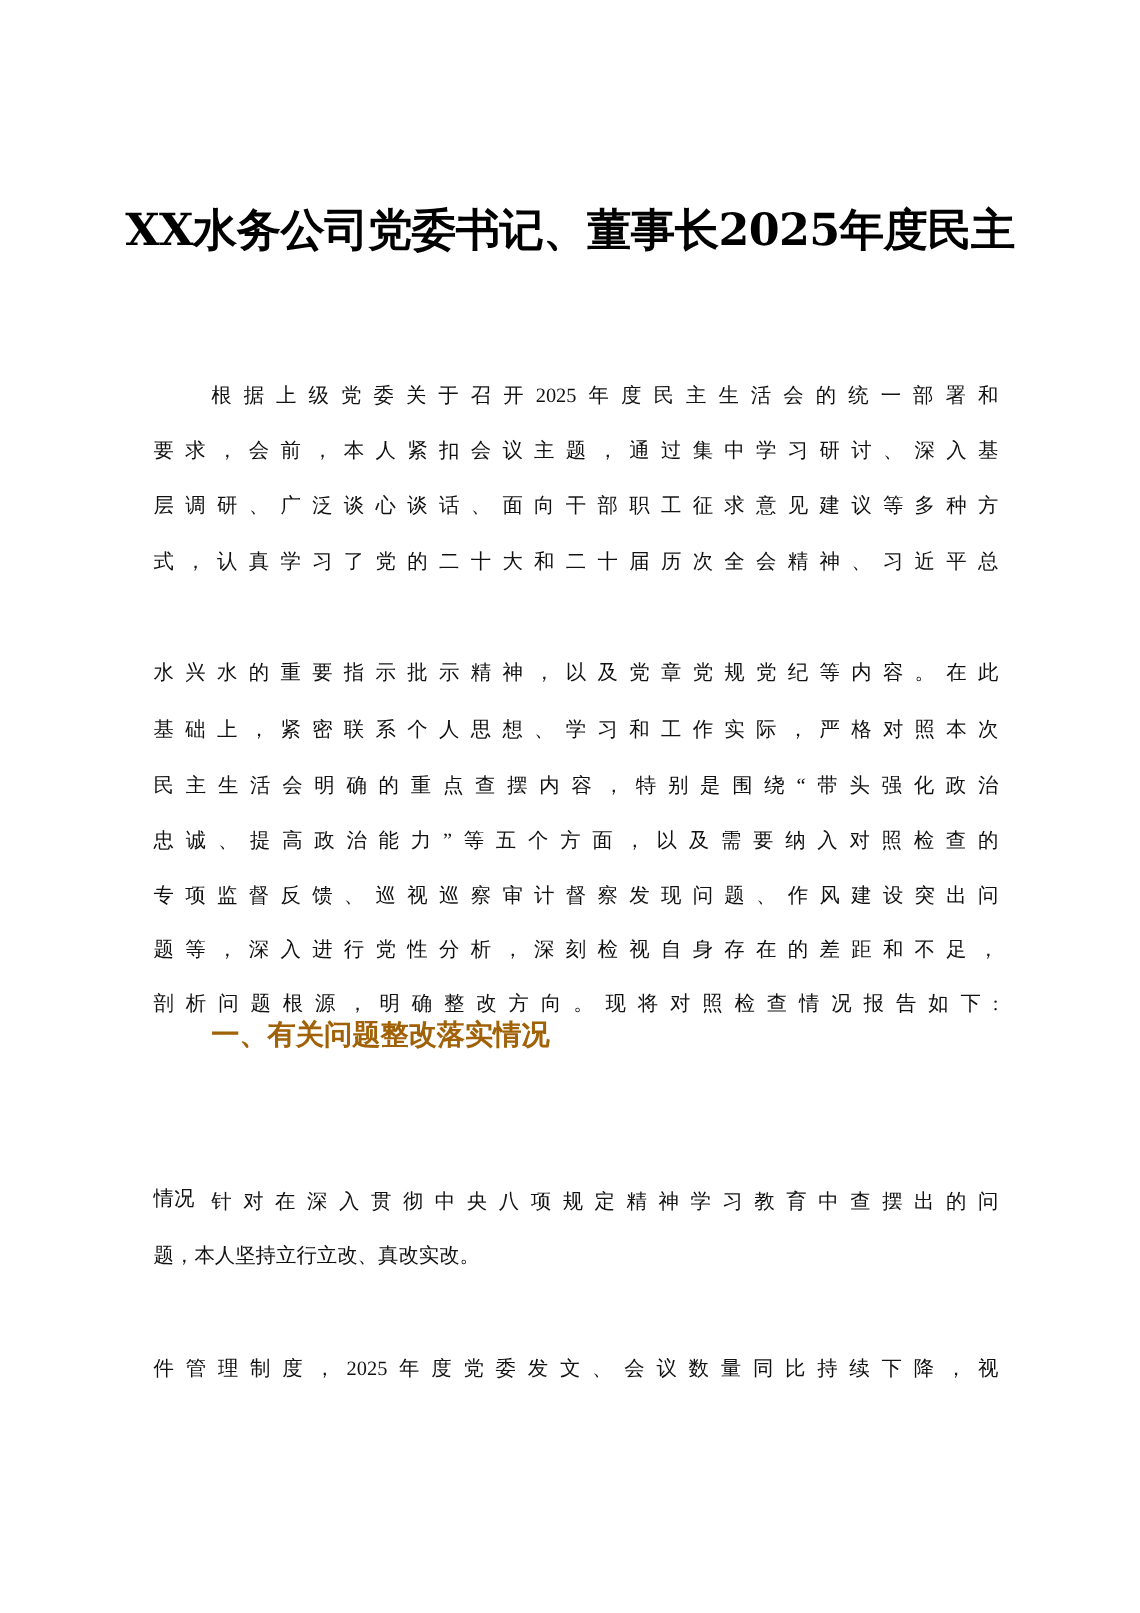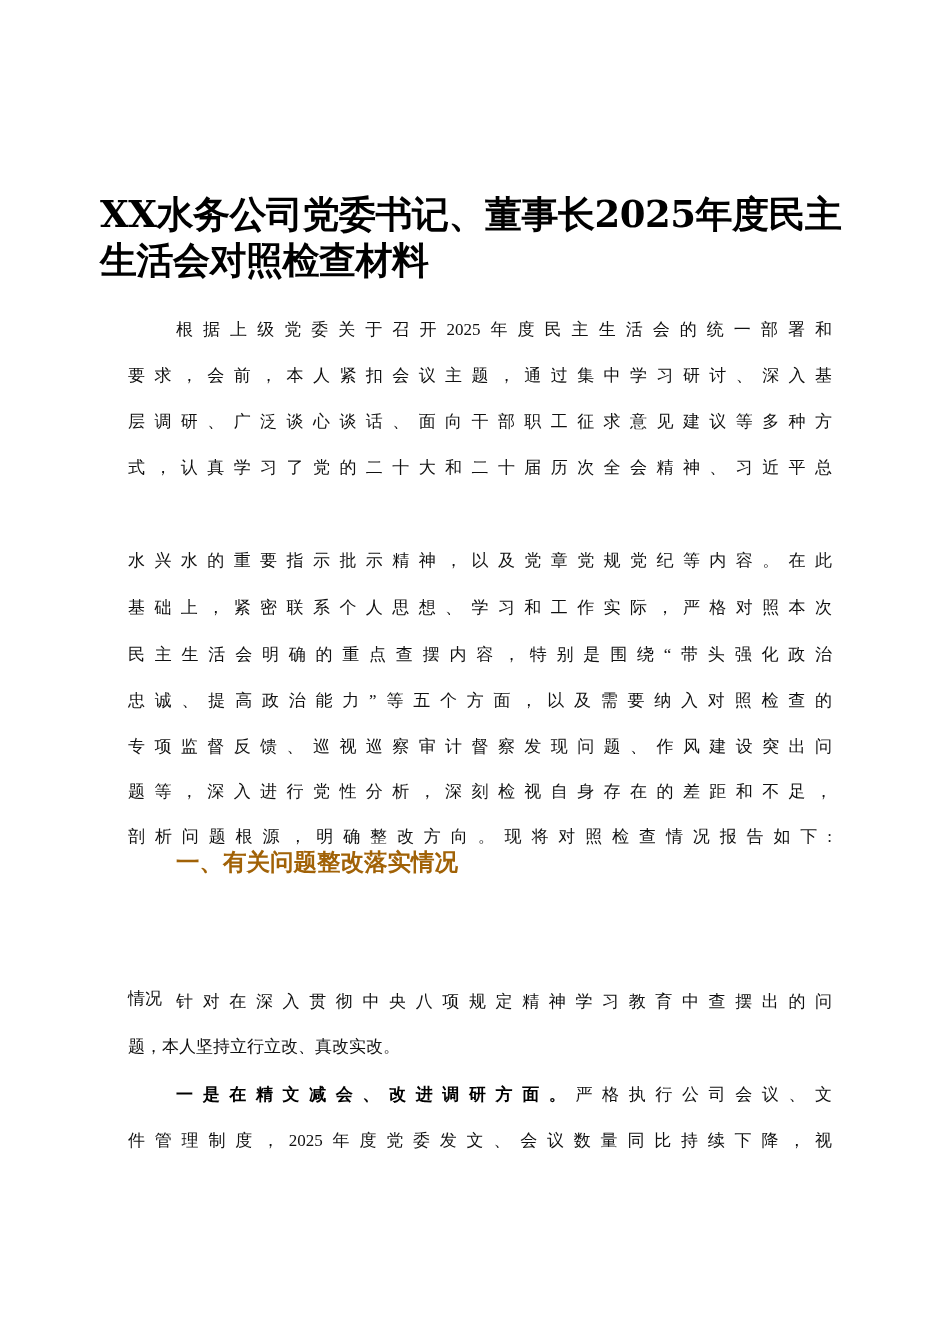"XX水务公司党委书记、董事长2025年度民主" .title { margin-top: 23px -> none; text-align: none -> center }
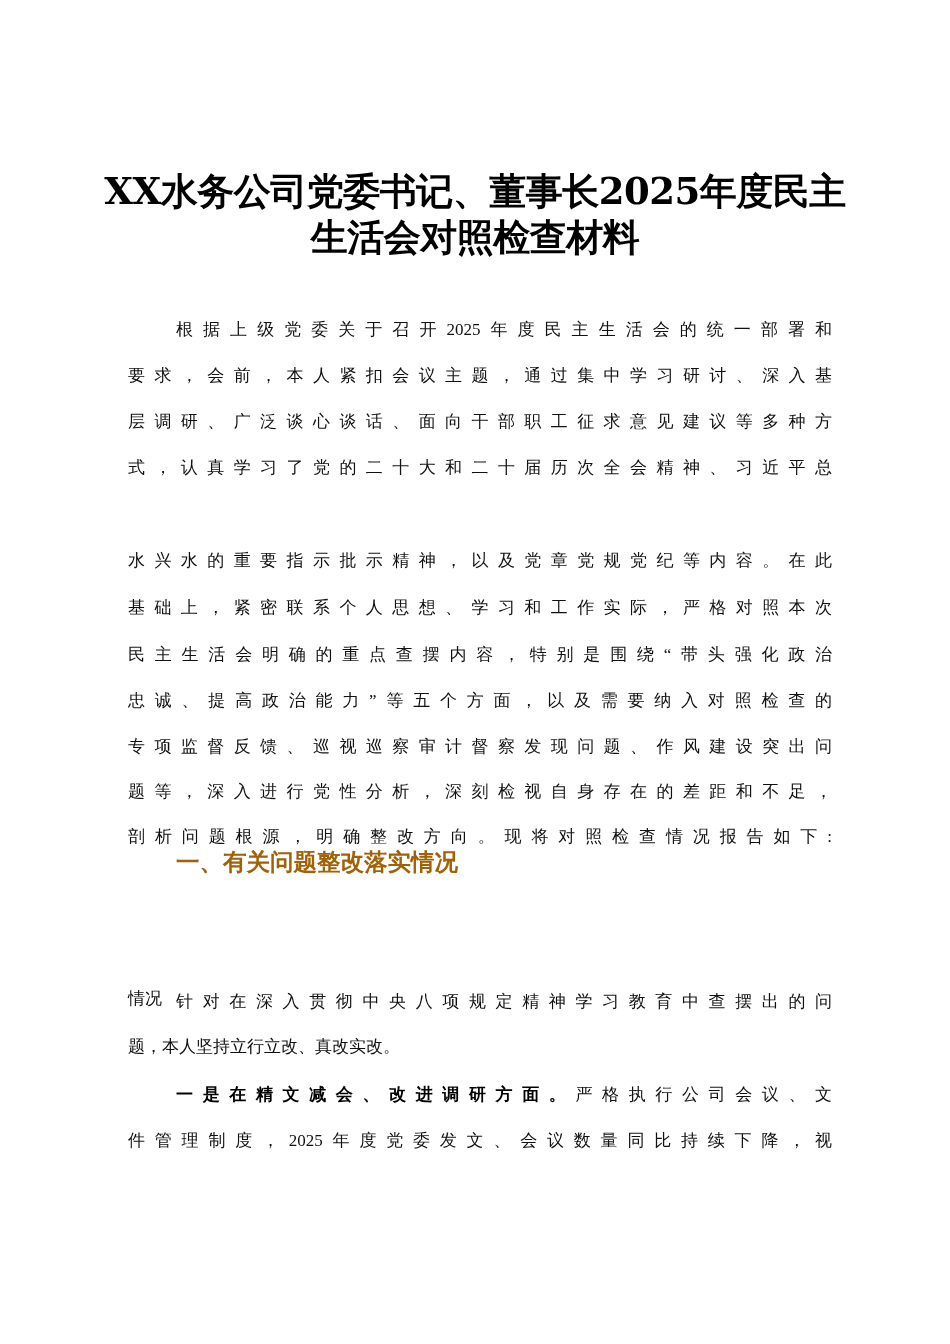"生活会对照检查材料" div { html: <div>生活会对照检查材料</div> -> none }
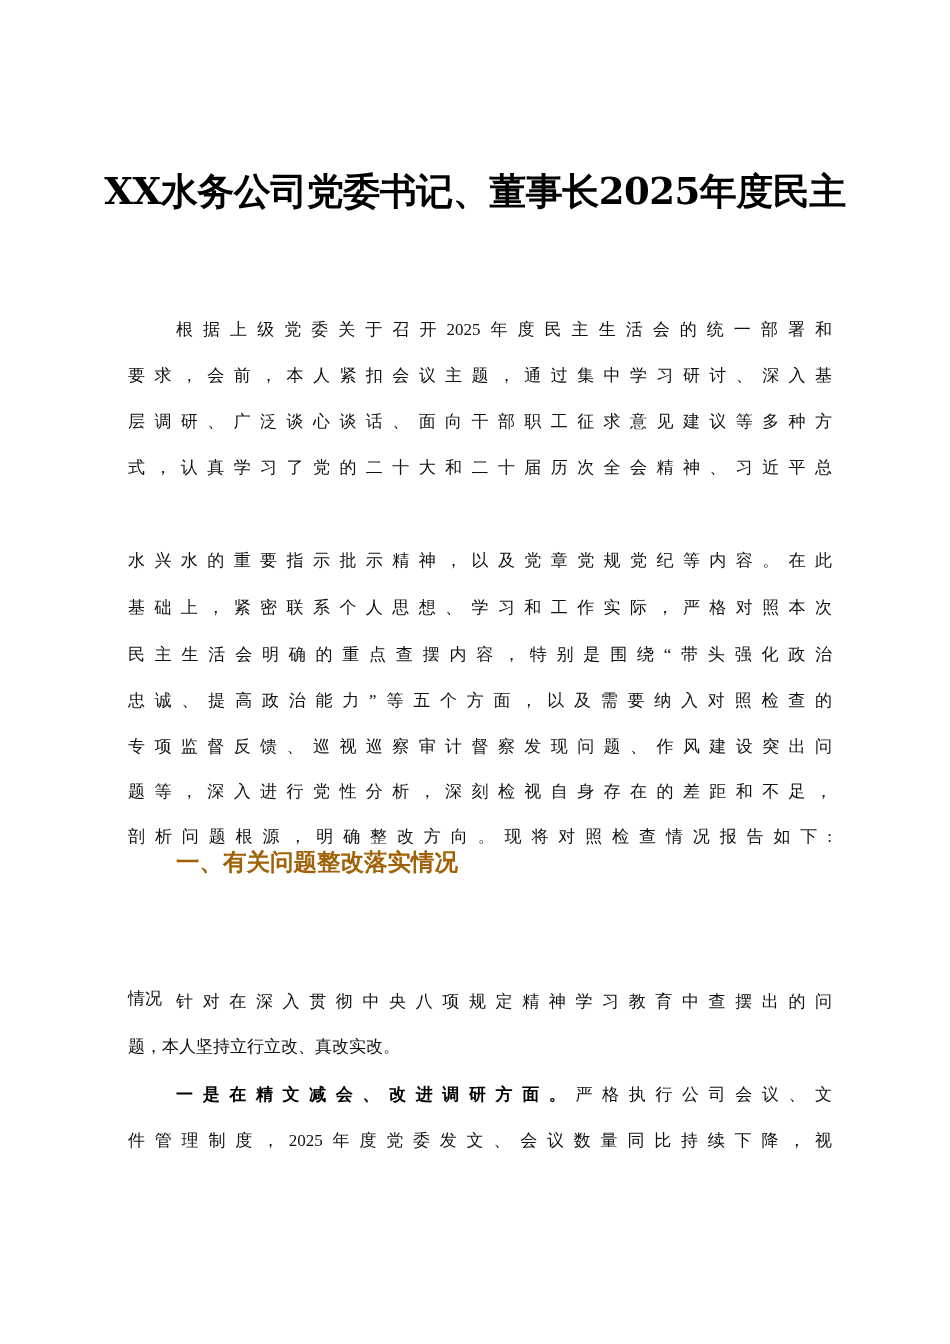"一是在精文减会、改进调研方面。严格执行公司会议、文" div.line { html: <div><span>一是在精文减会、改进调研方面。</span><span>严格执行公司会议、文</span></div> -> none }
